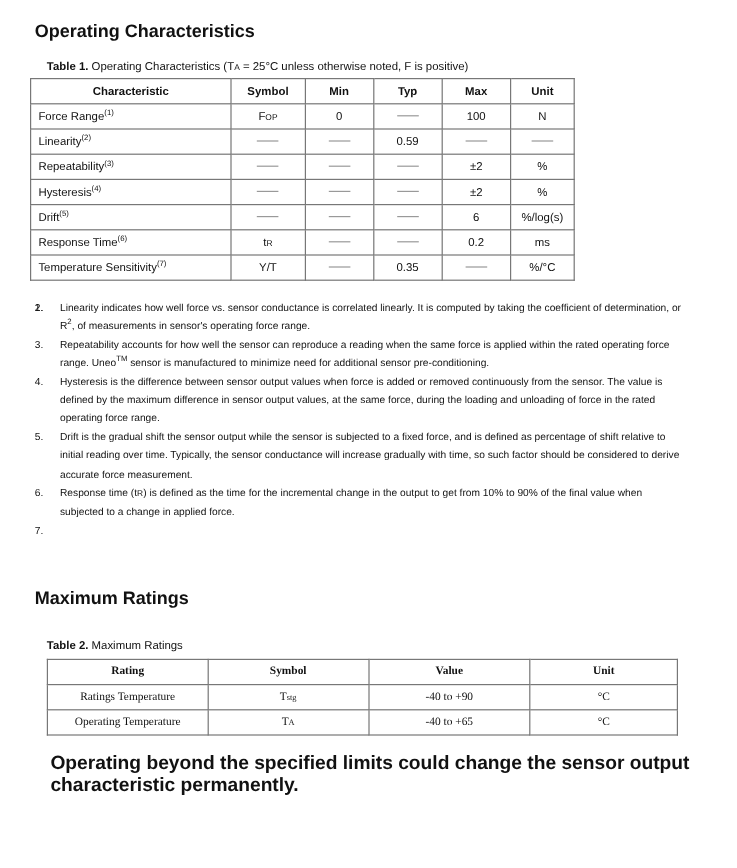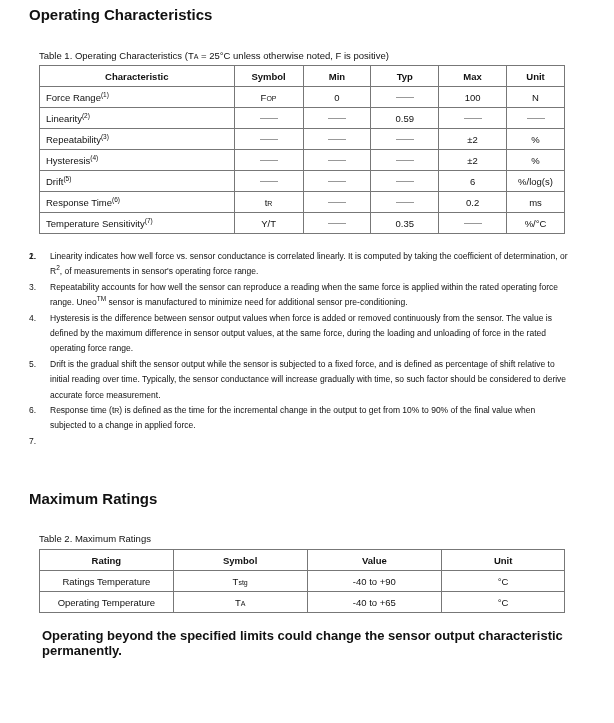"Operating Characteristics" .h1 { top: 6px -> 18px }
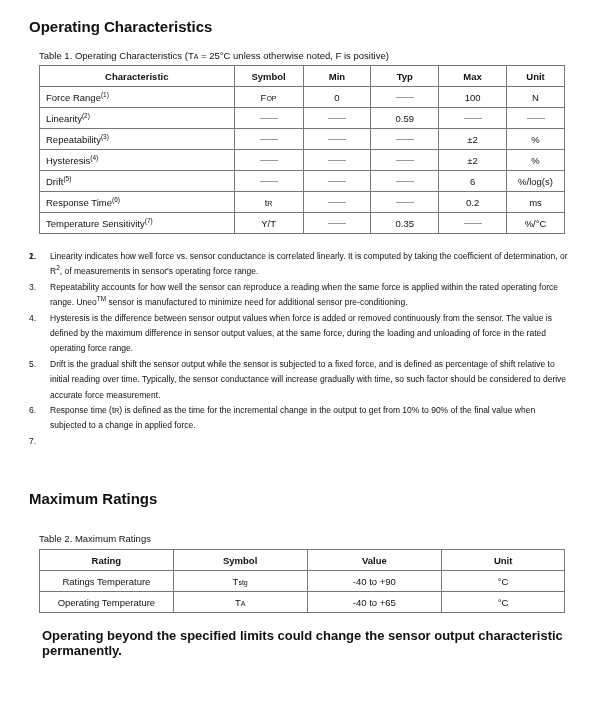"Table 1." .caption b { font-weight: normal -> bold }
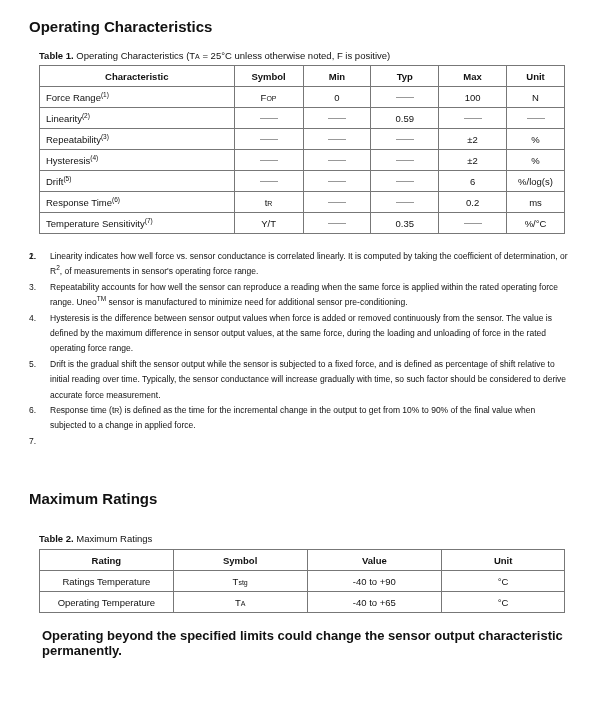"Characteristic" table { left: 39px -> 25px; width: 526px -> 454px }
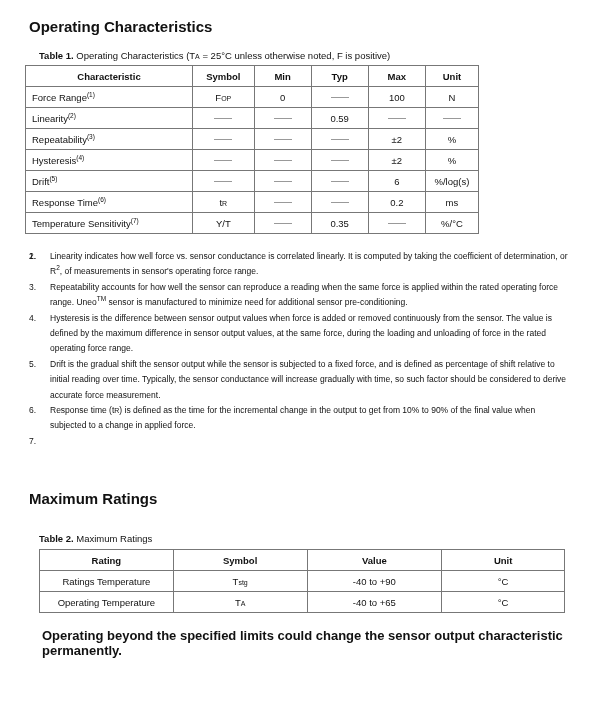"Rating" table { font-family: none -> Liberation Serif, serif }
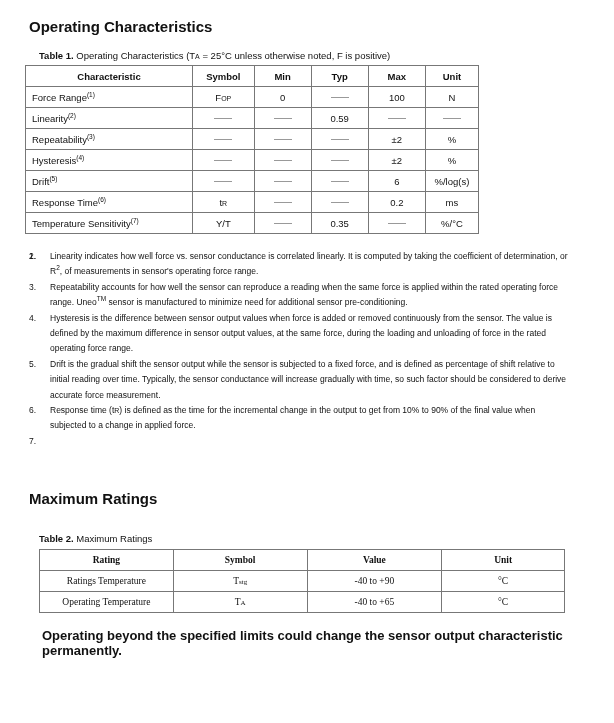"Operating beyond the specified limits" .warning { font-size: 13px -> 16px }
